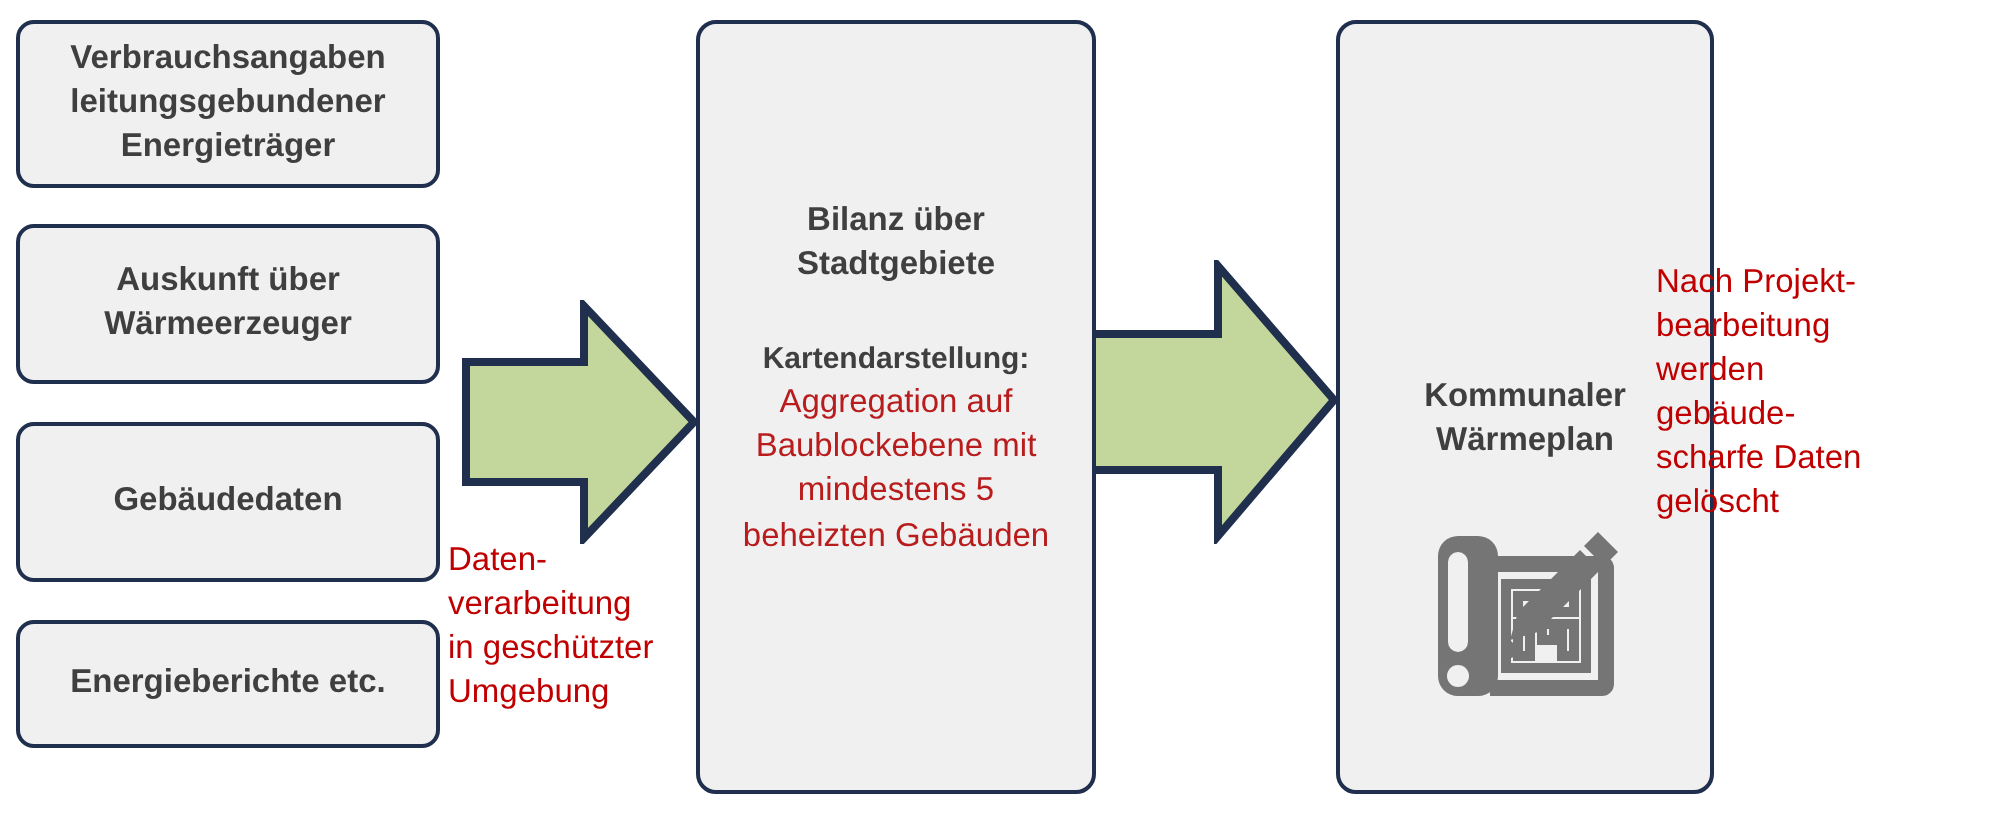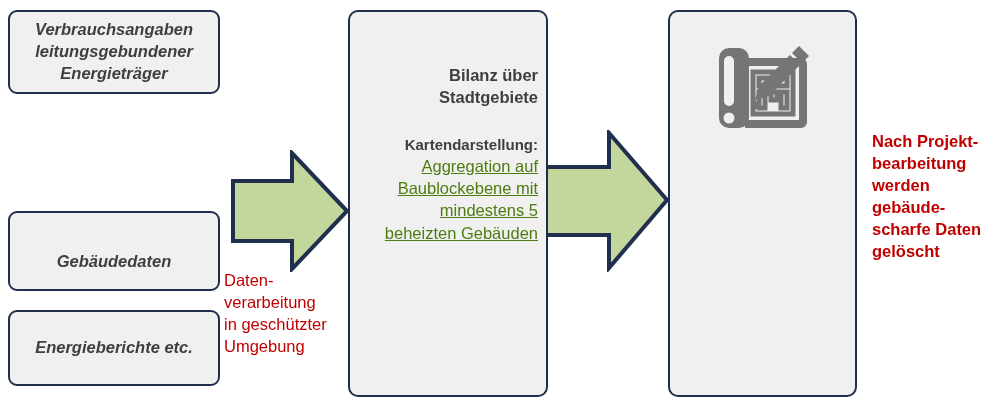"Verbrauchsangaben leitungsgebundener" .input-box { font-style: italic -> none; padding: 16px 8px -> 6px 8px }
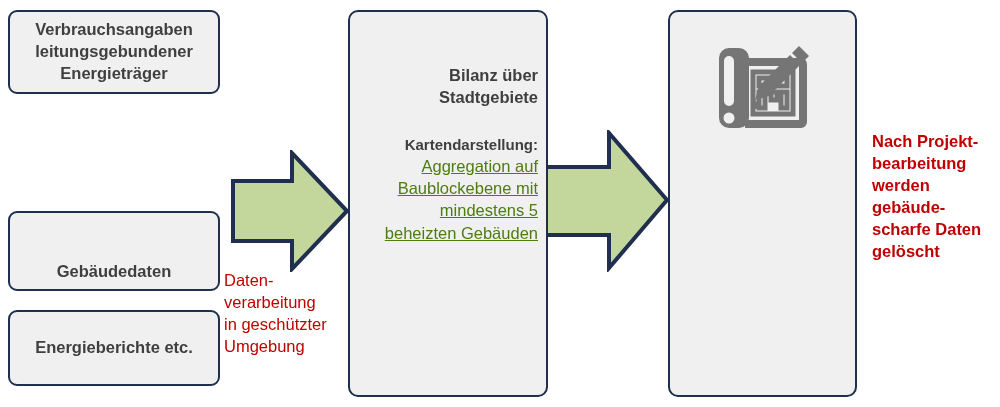"Bilanz über" #process-box .proc-inner { margin-top: 52px -> 87px; text-align: right -> none }
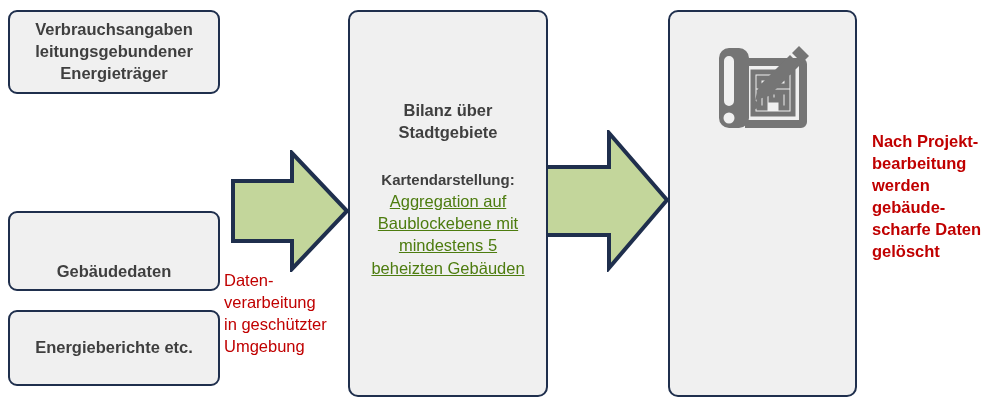"Auskunft über Wärmeerzeuger" div.box { html: none -> <div> <span>Auskunft über Wärmeerzeuger</span> </div> }
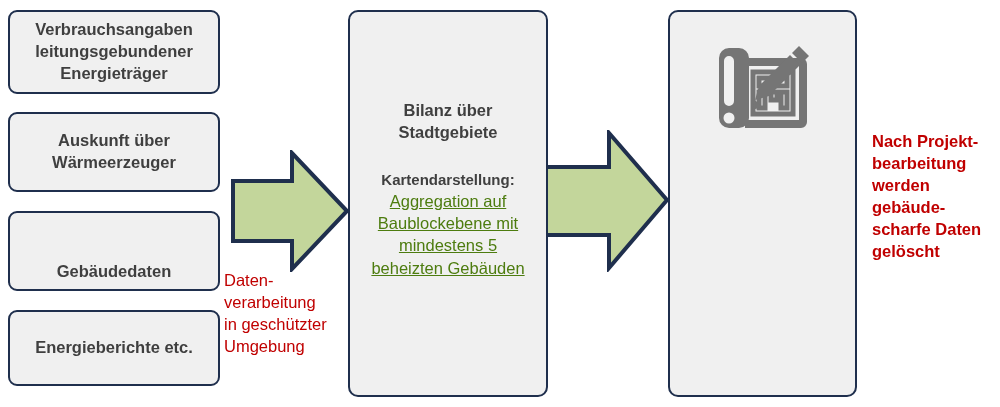"Nach Projekt-" #note-right { font-weight: bold -> none; left: 872px -> 828px }
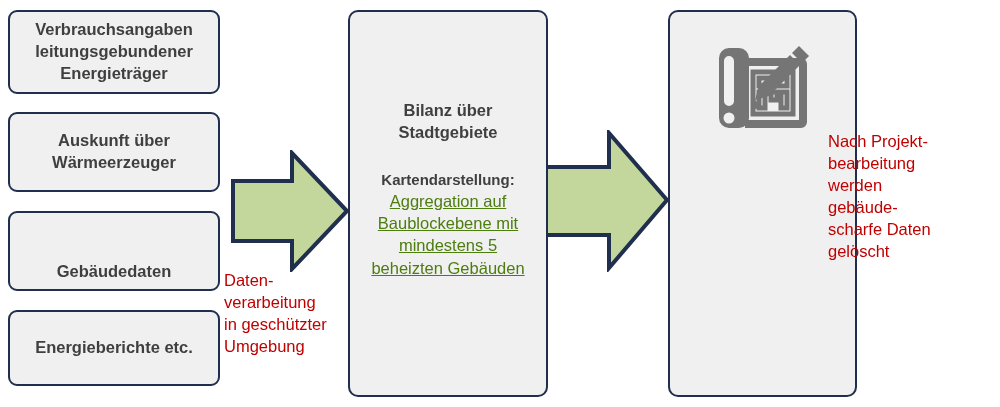"Aggregation auf" .proc-sub-body { color: #4d7c0f -> #b91c1c; text-decoration: underline -> none }
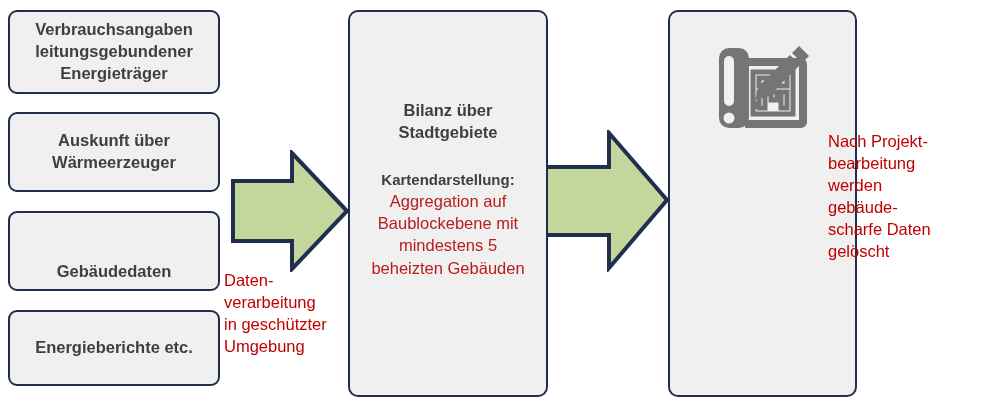"Kommunaler" div.out-title { html: none -> <div>Kommunaler Wärmeplan</div> }
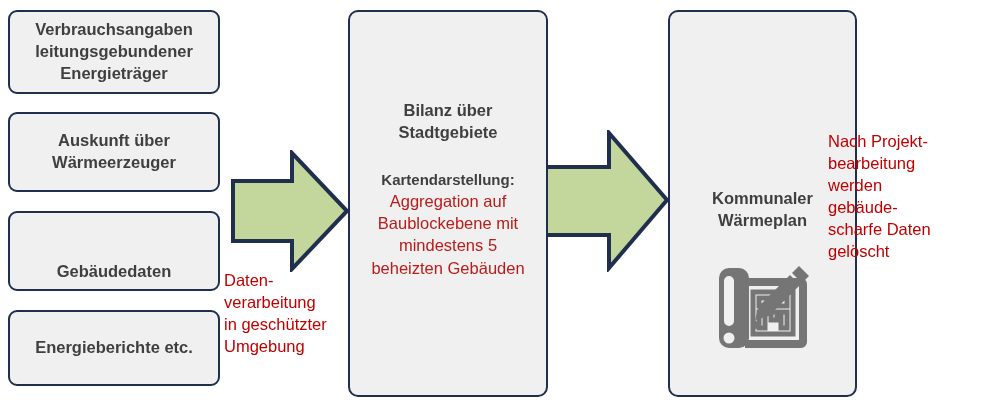"Gebäudedaten" #input-box-2 { align-items: flex-end -> none }
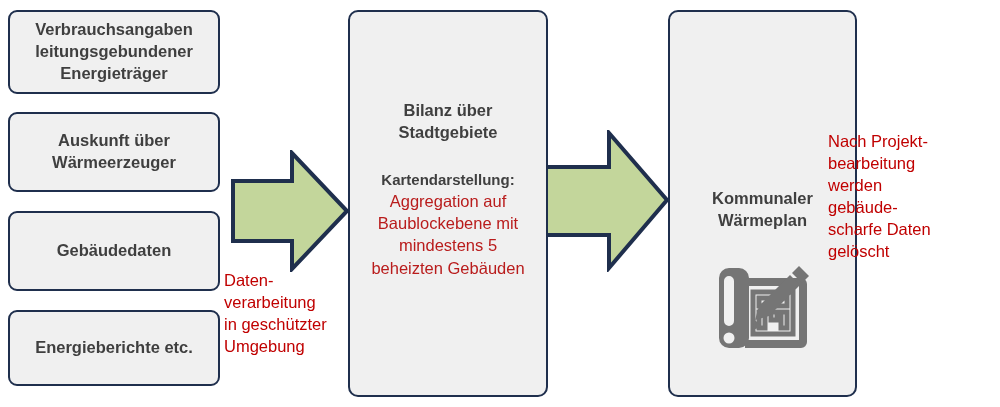"Energieberichte etc." #input-box-3 { height: 76px -> 64px }
